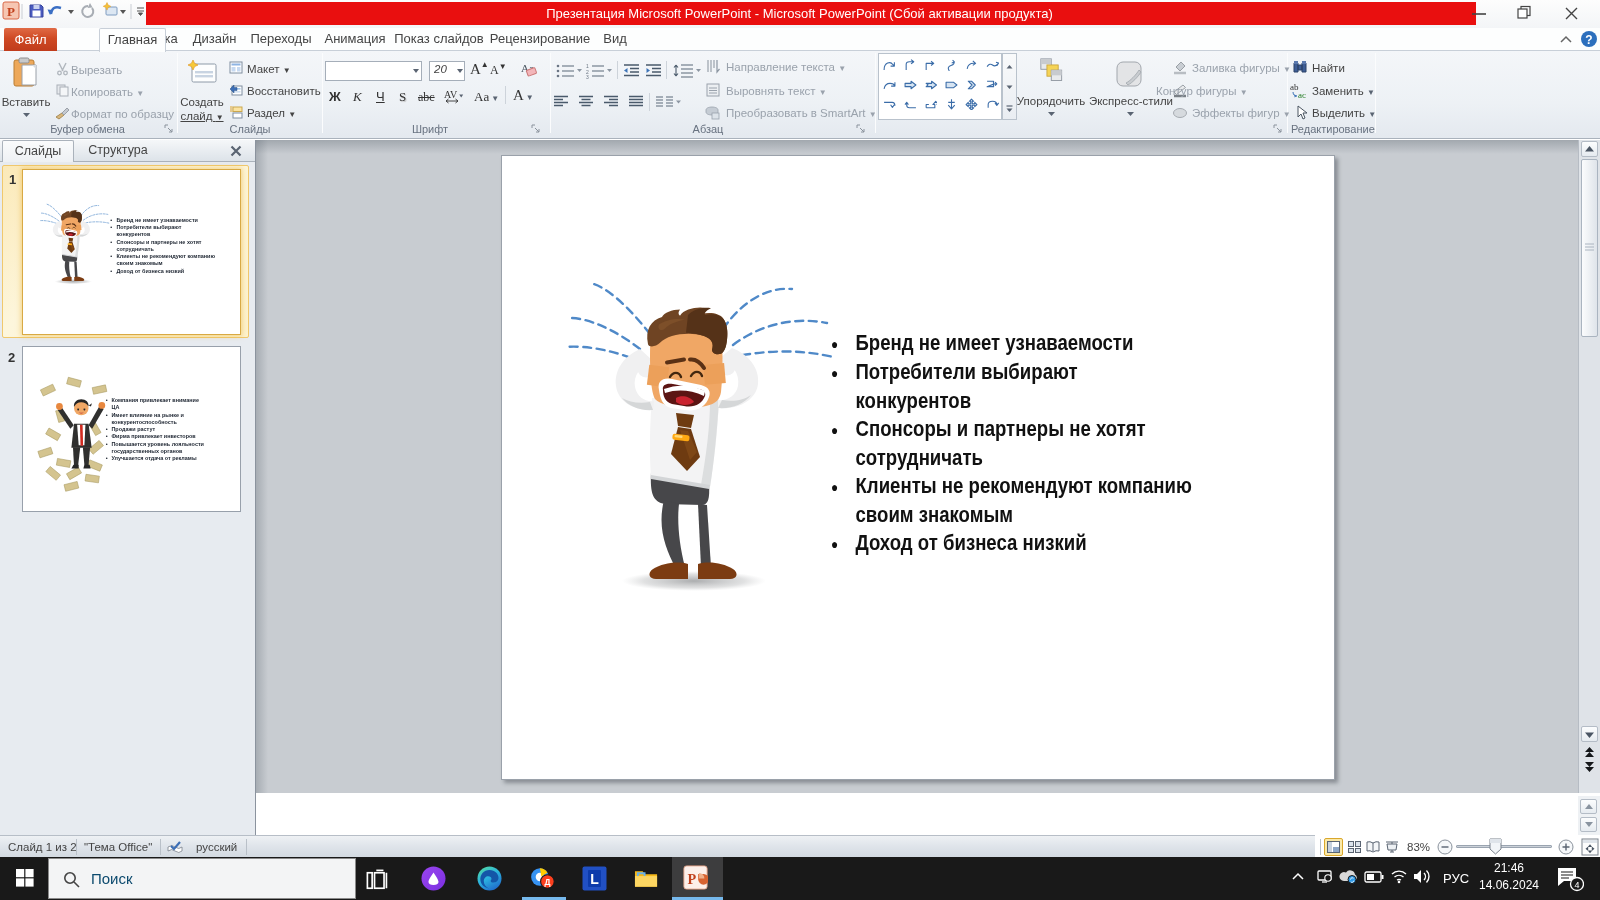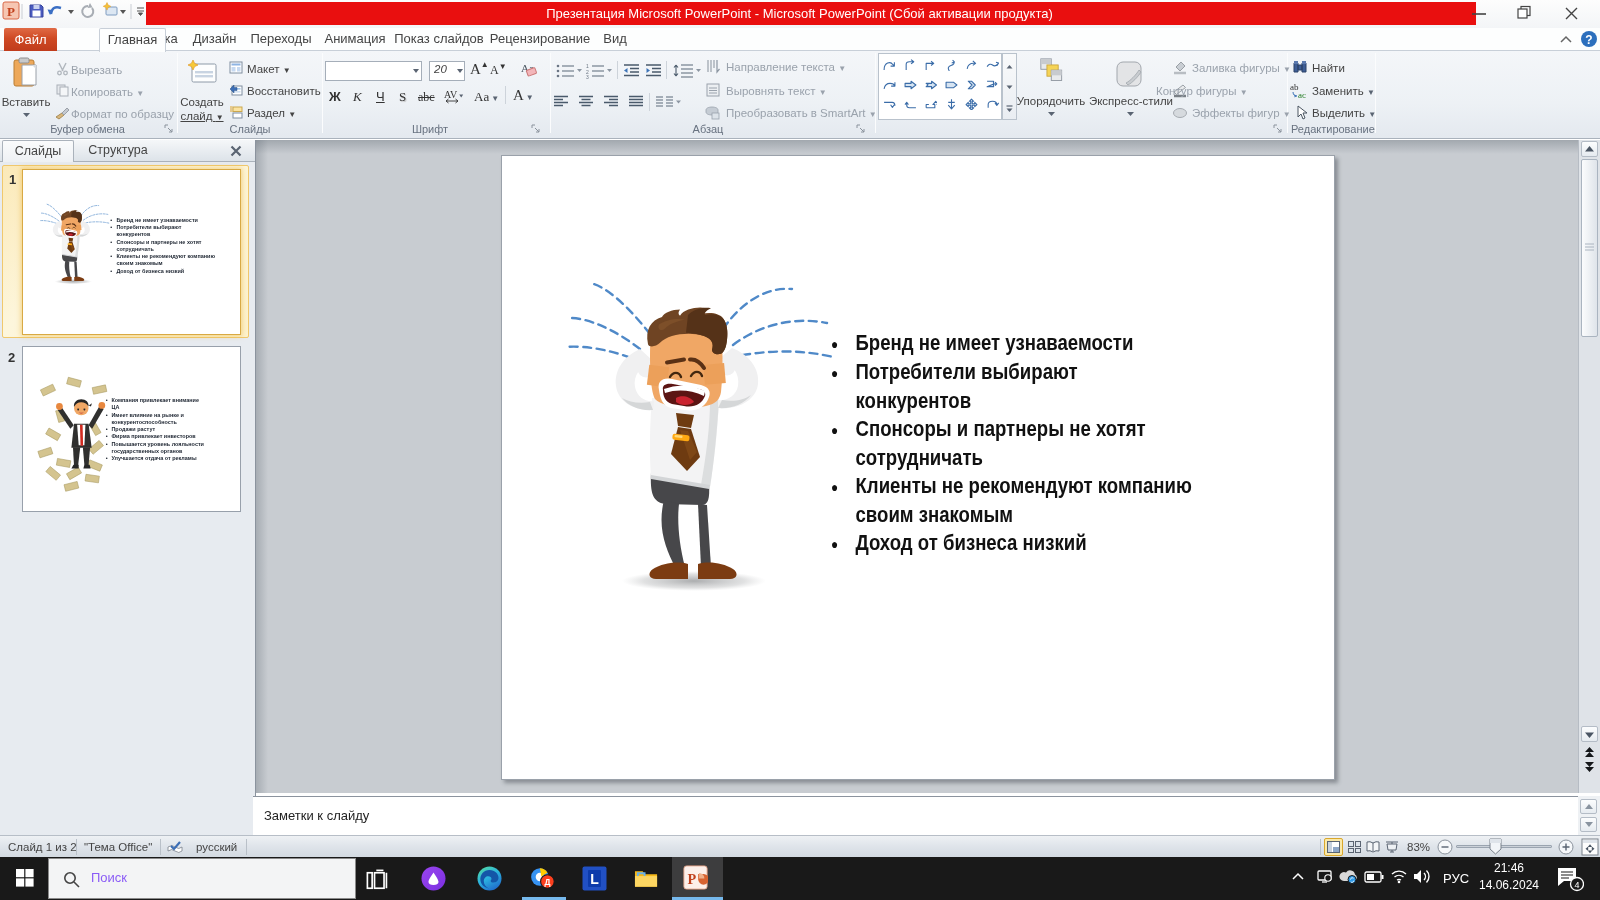"Заметки к слайду" div { html: <div> <span>Заметки к слайду</span> </div> -> none }
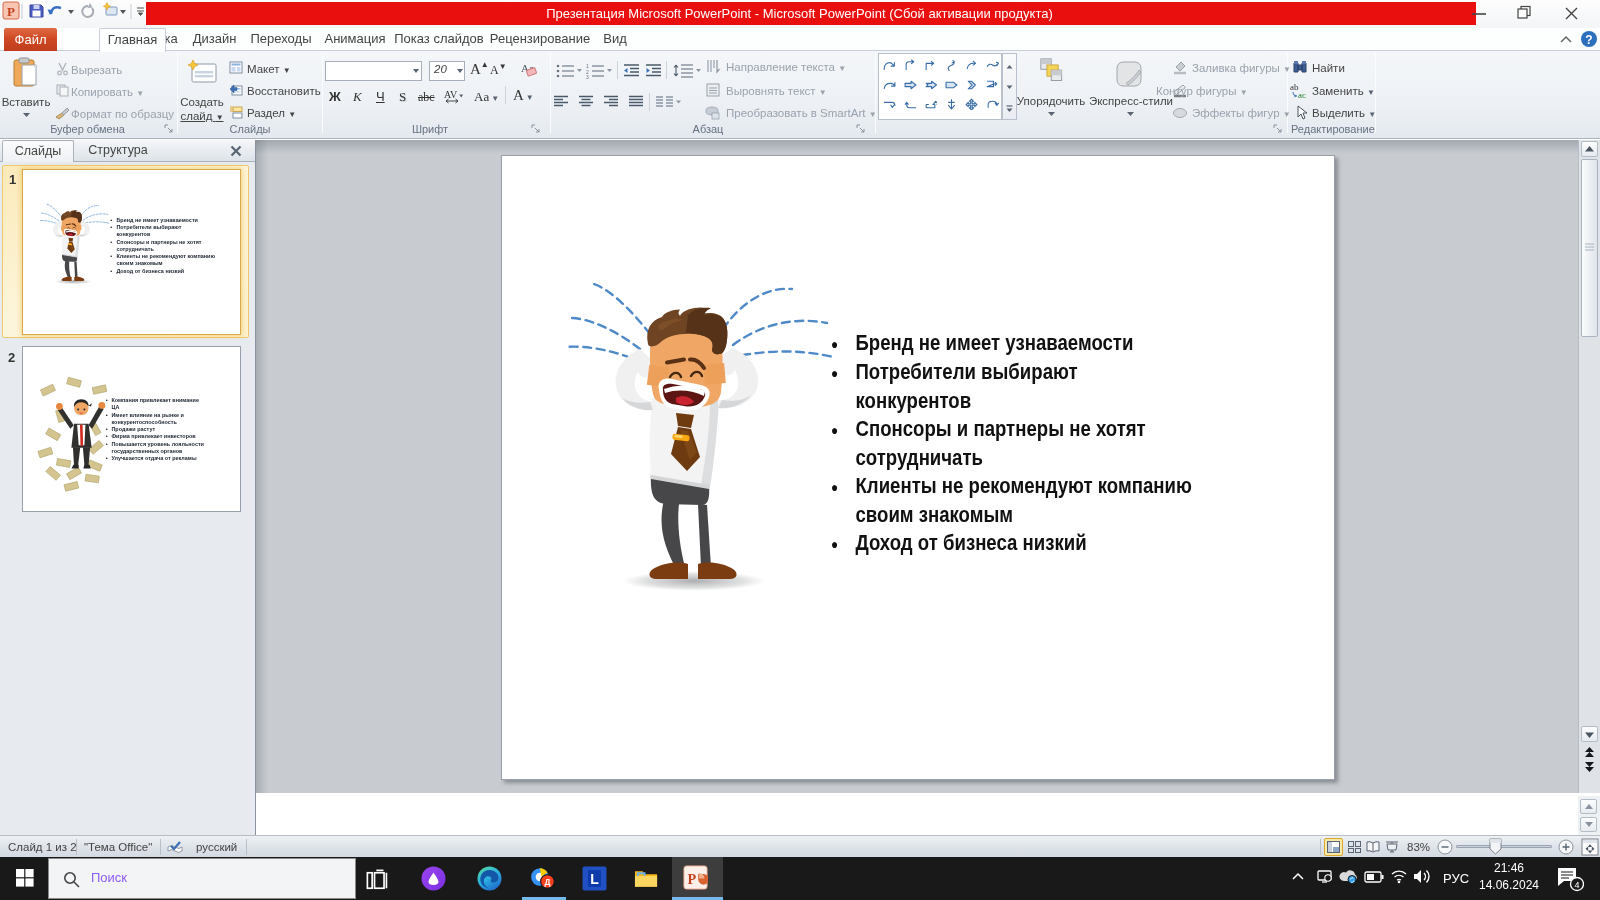"Слайд 1 из 2" #statusbar { width: 1600px -> 1315px }
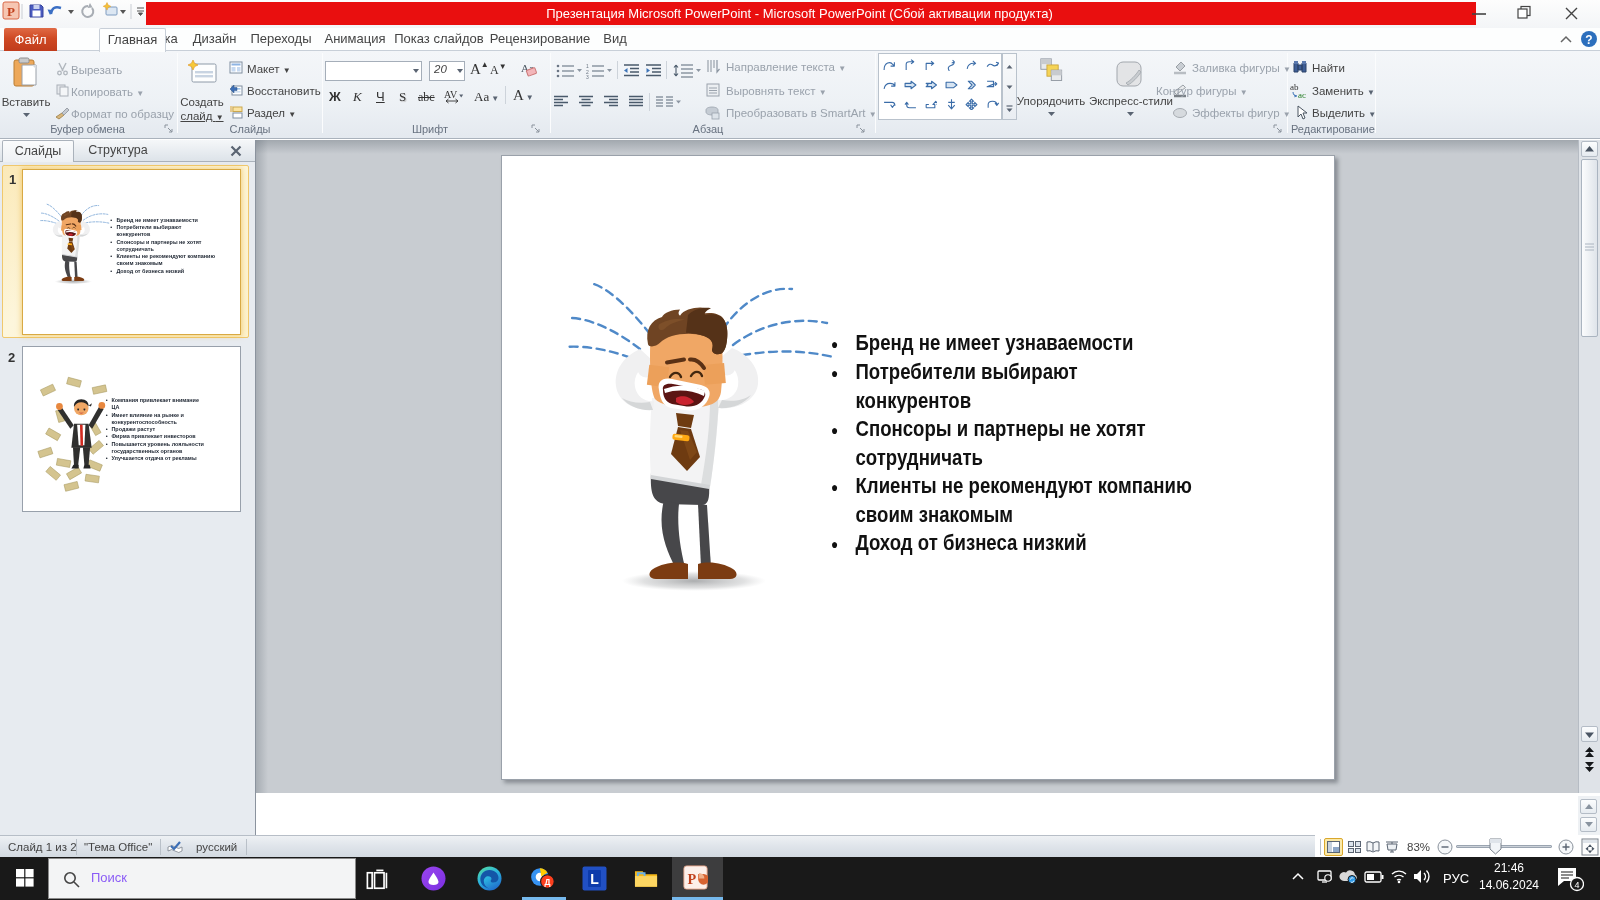"Поиск" #searchbox span { color: #8b5cf6 -> #0c4a6e; font-size: 13px -> 15px }
